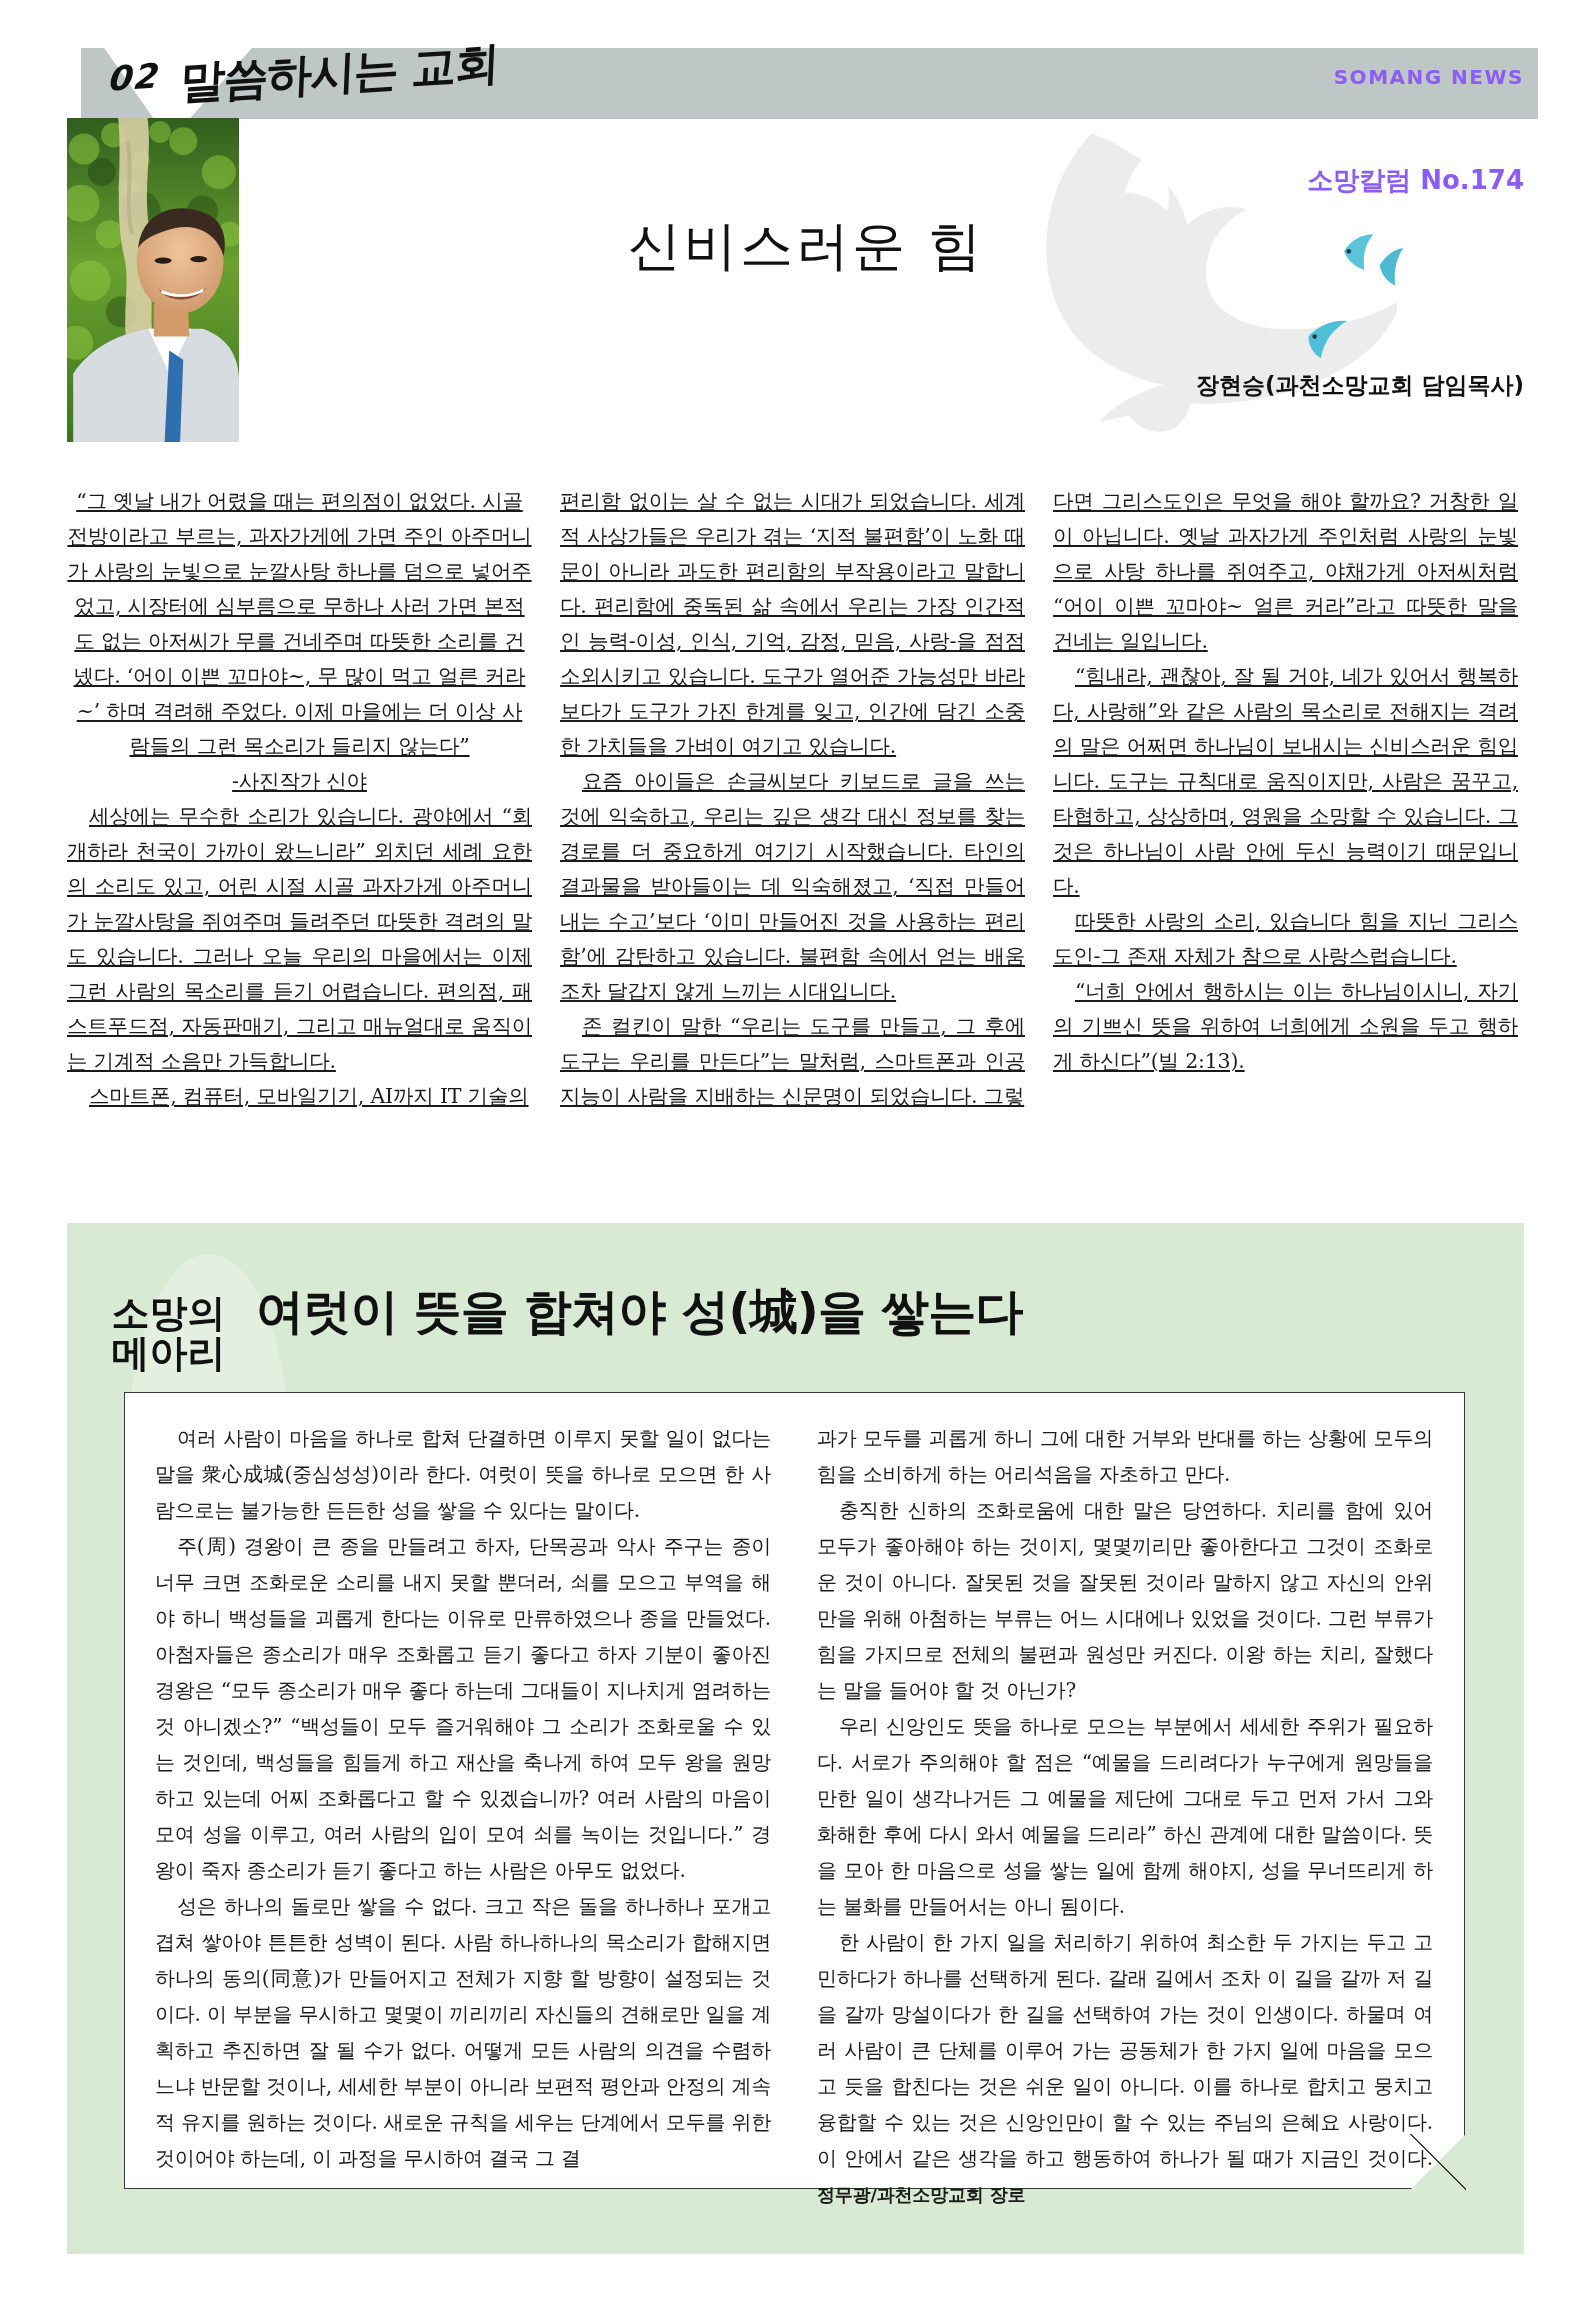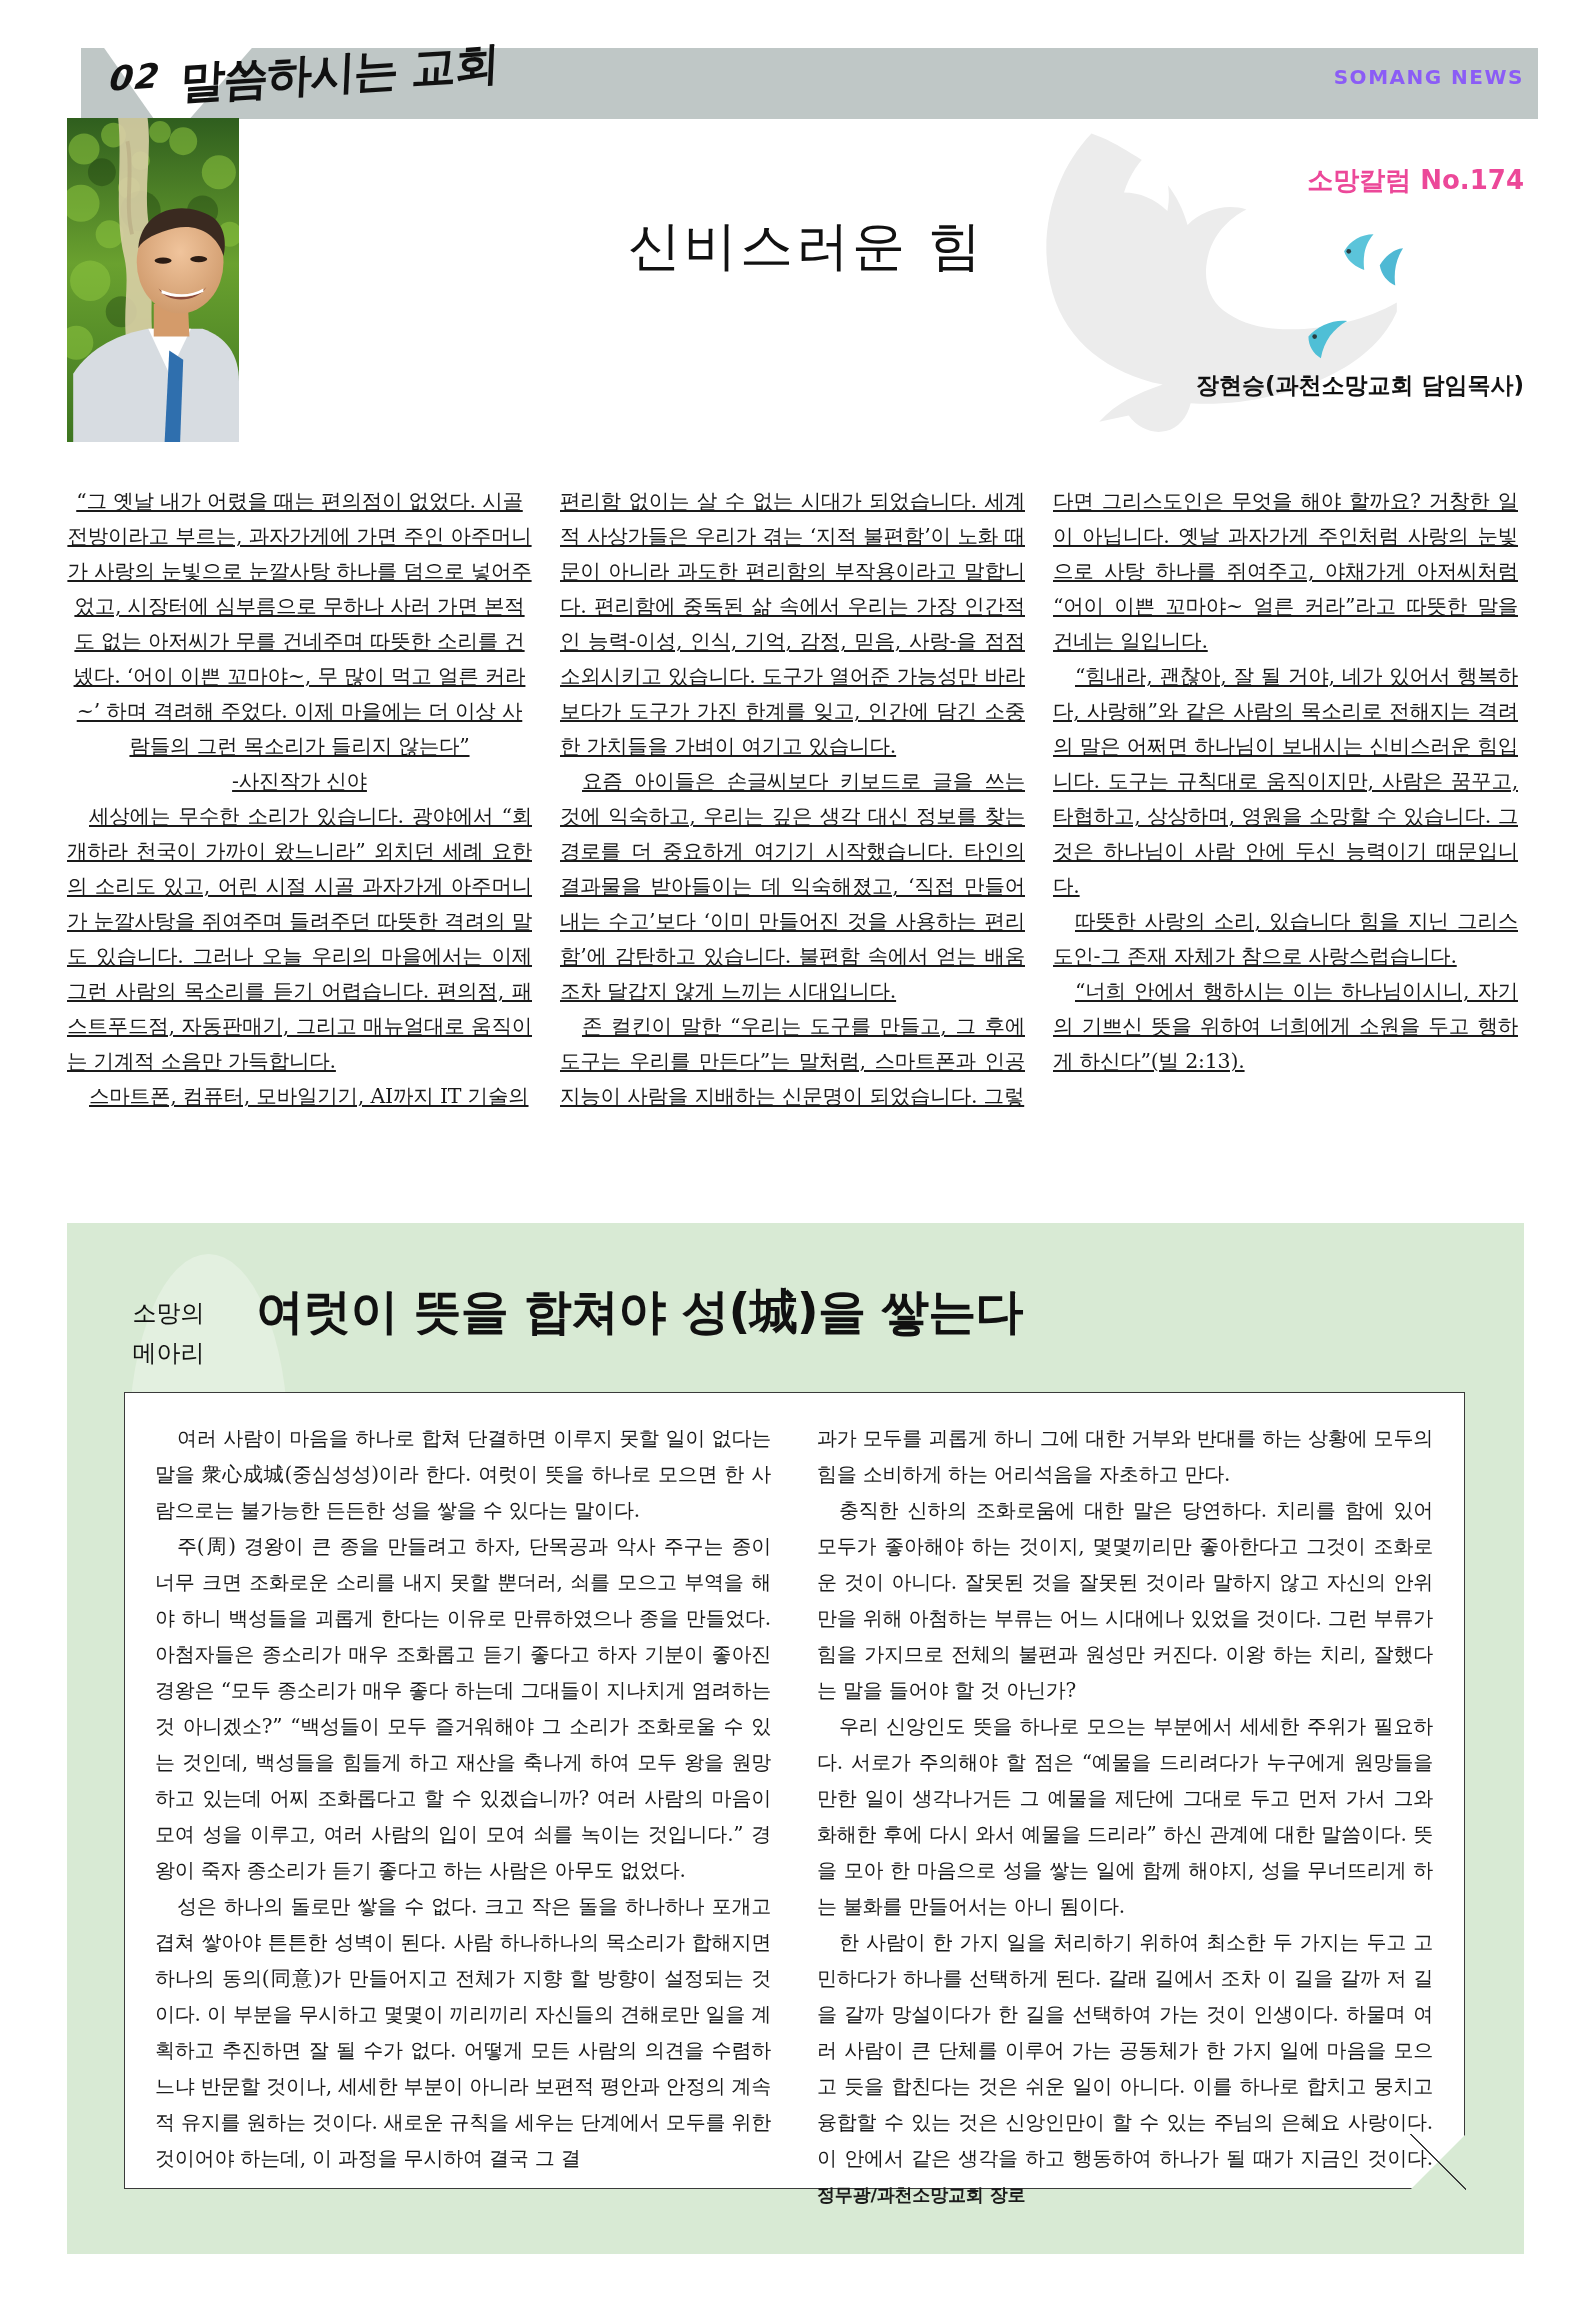"소망칼럼 No.174" .column-tag { color: #ec4899 -> #8b5cf6 }
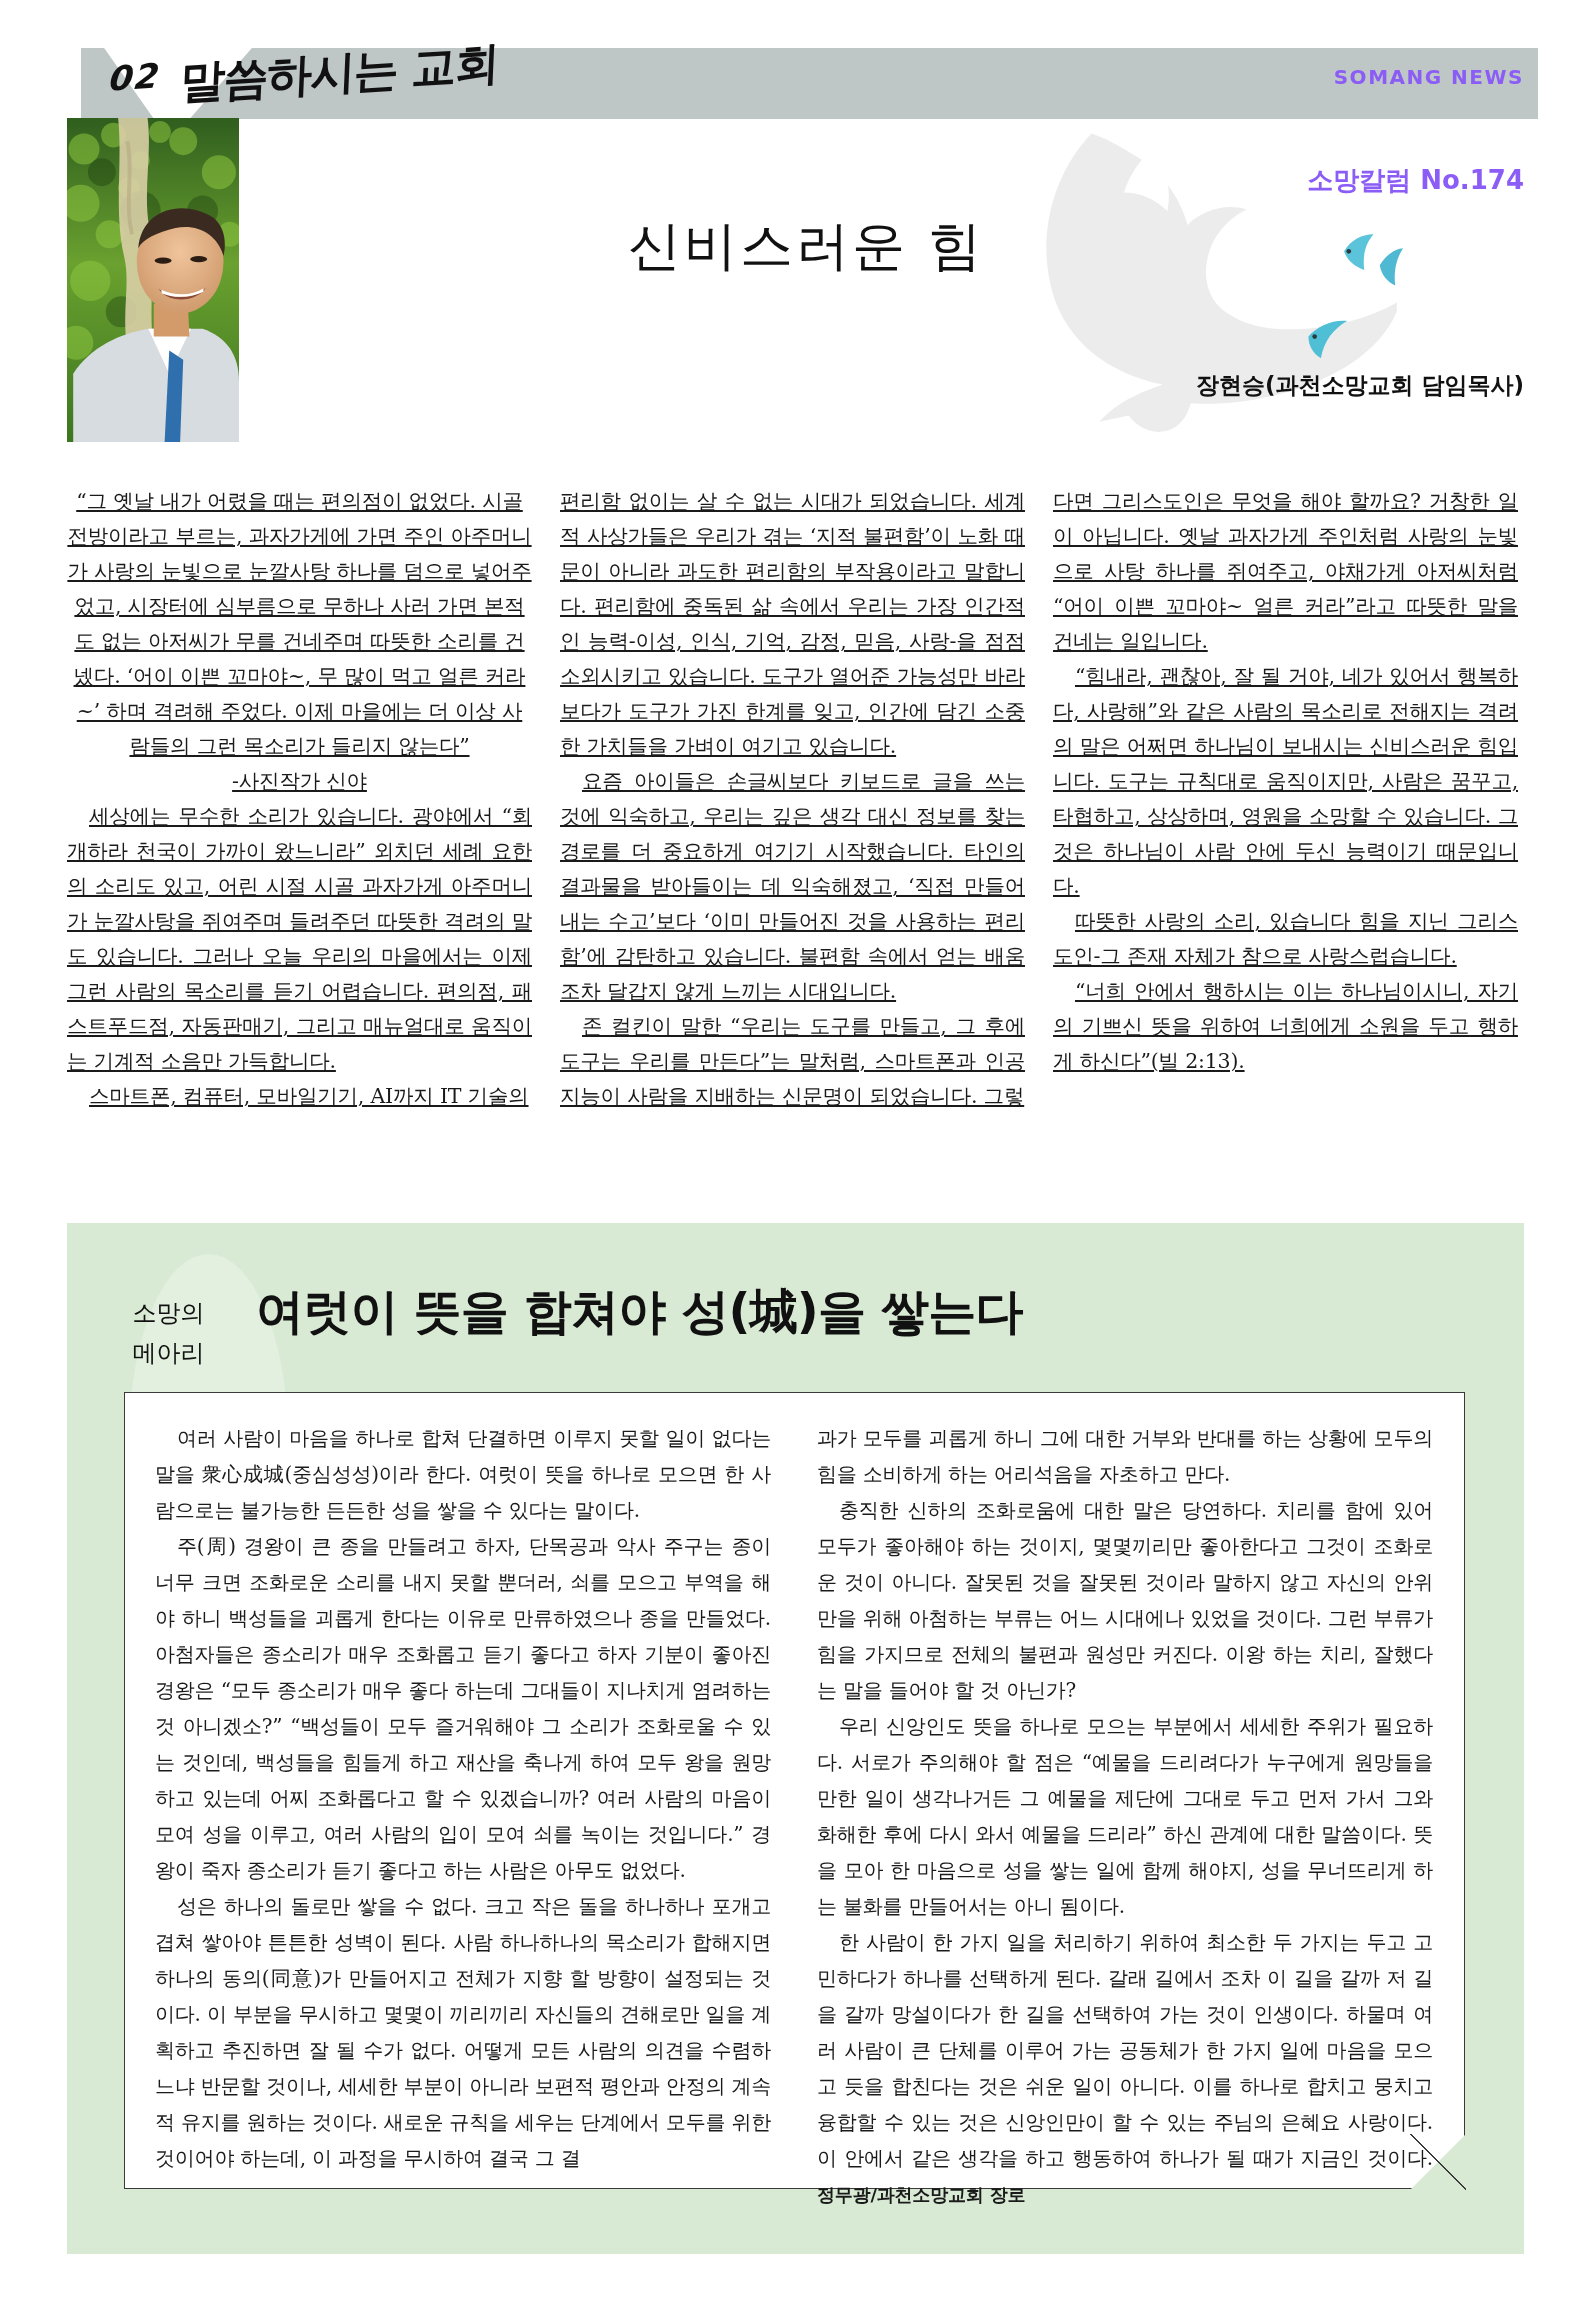"소망의" .echo-label { font-size: 24px -> 38px; font-weight: 400 -> 700 }
